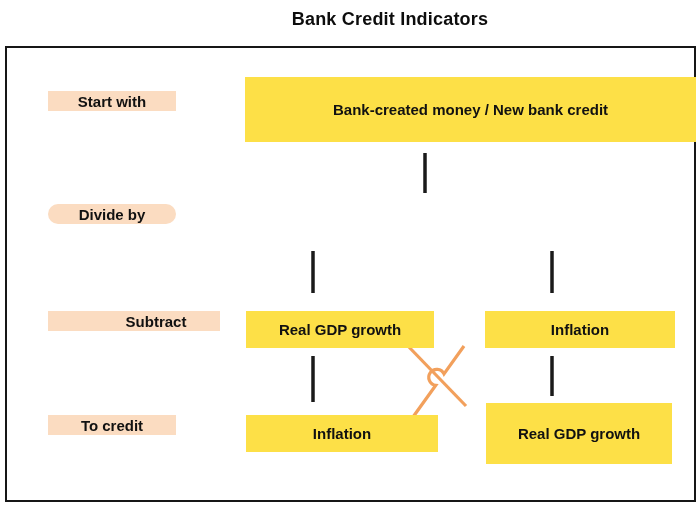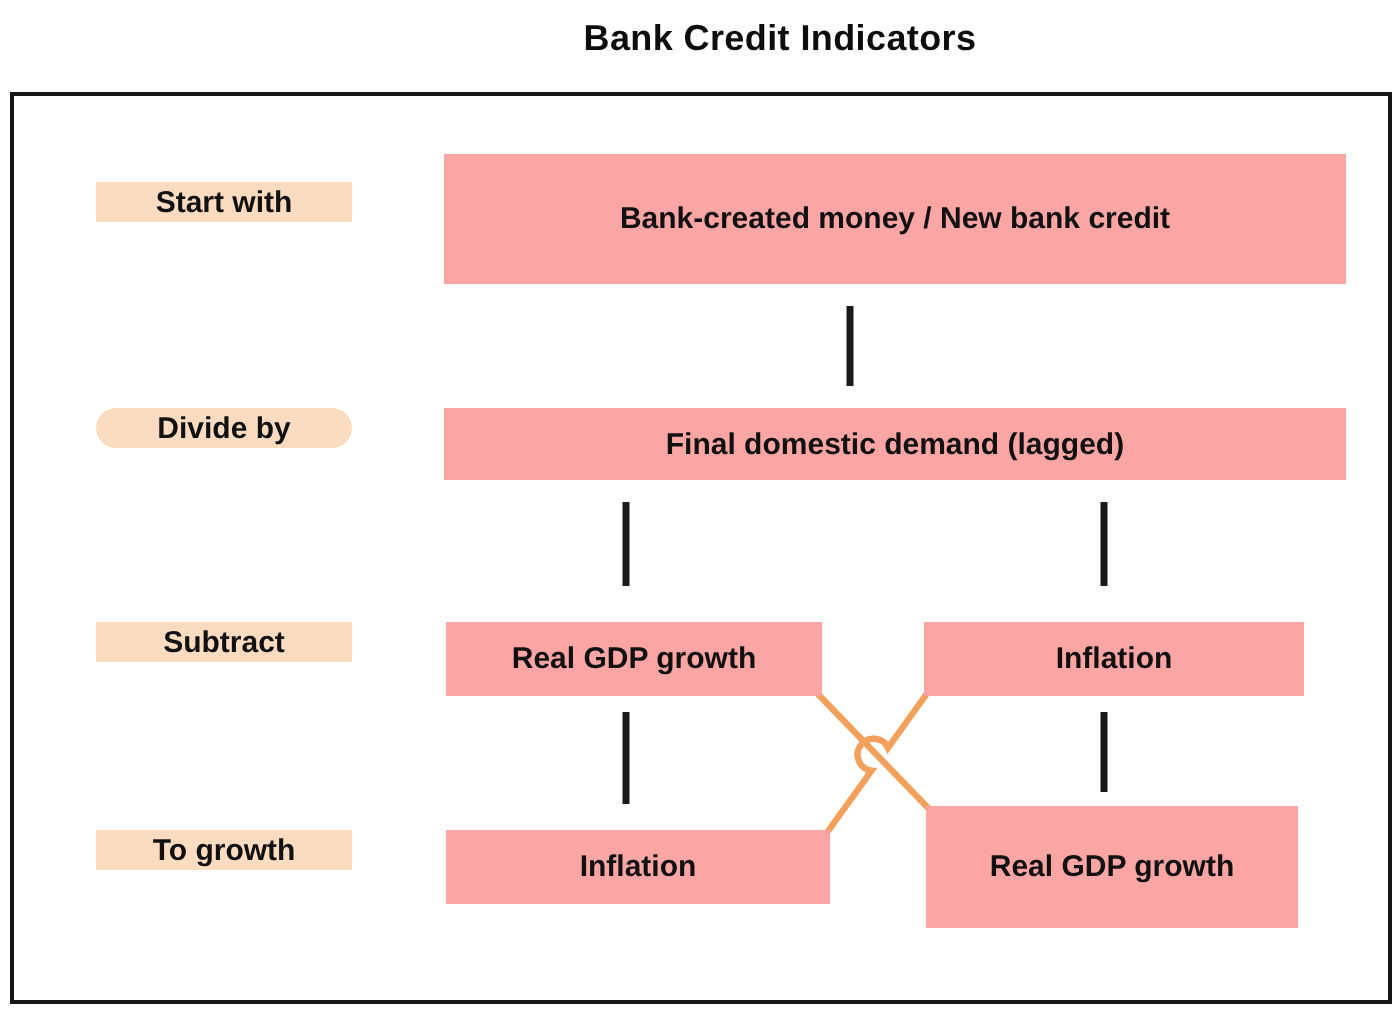"Bank-created money / New bank" .box { background: #fca5a5 -> #fde047; margin-left: none -> 23px }
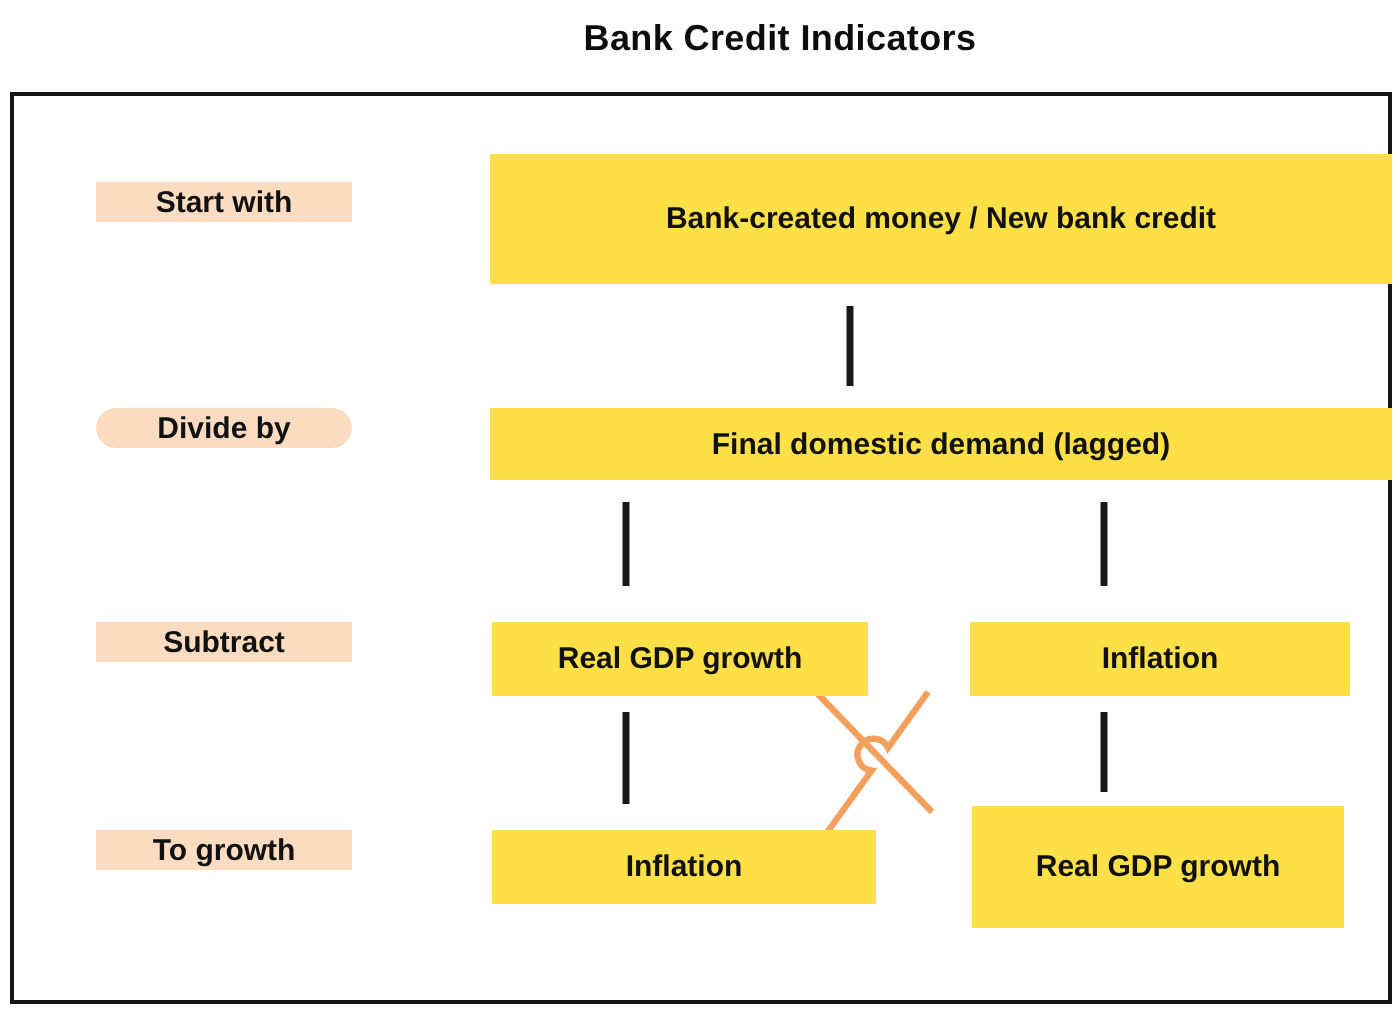"Final domestic demand (lagged)" div.box { html: <div> <div>Final domestic demand (lagged)</div> </div> -> none }
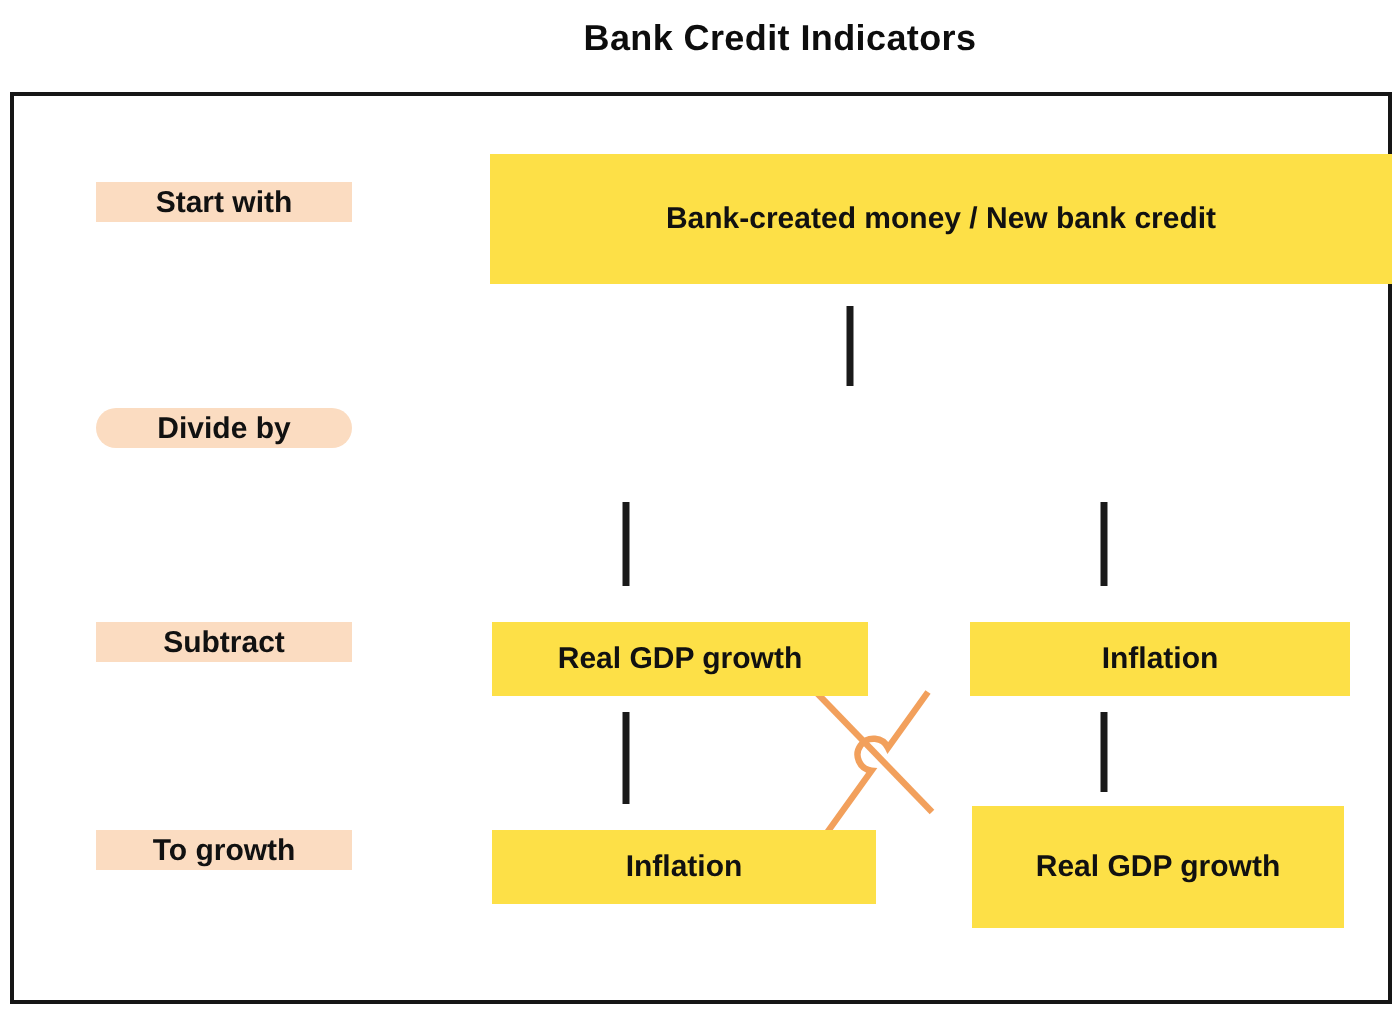"Subtract" .lbl-subtract { padding-left: none -> 44px }
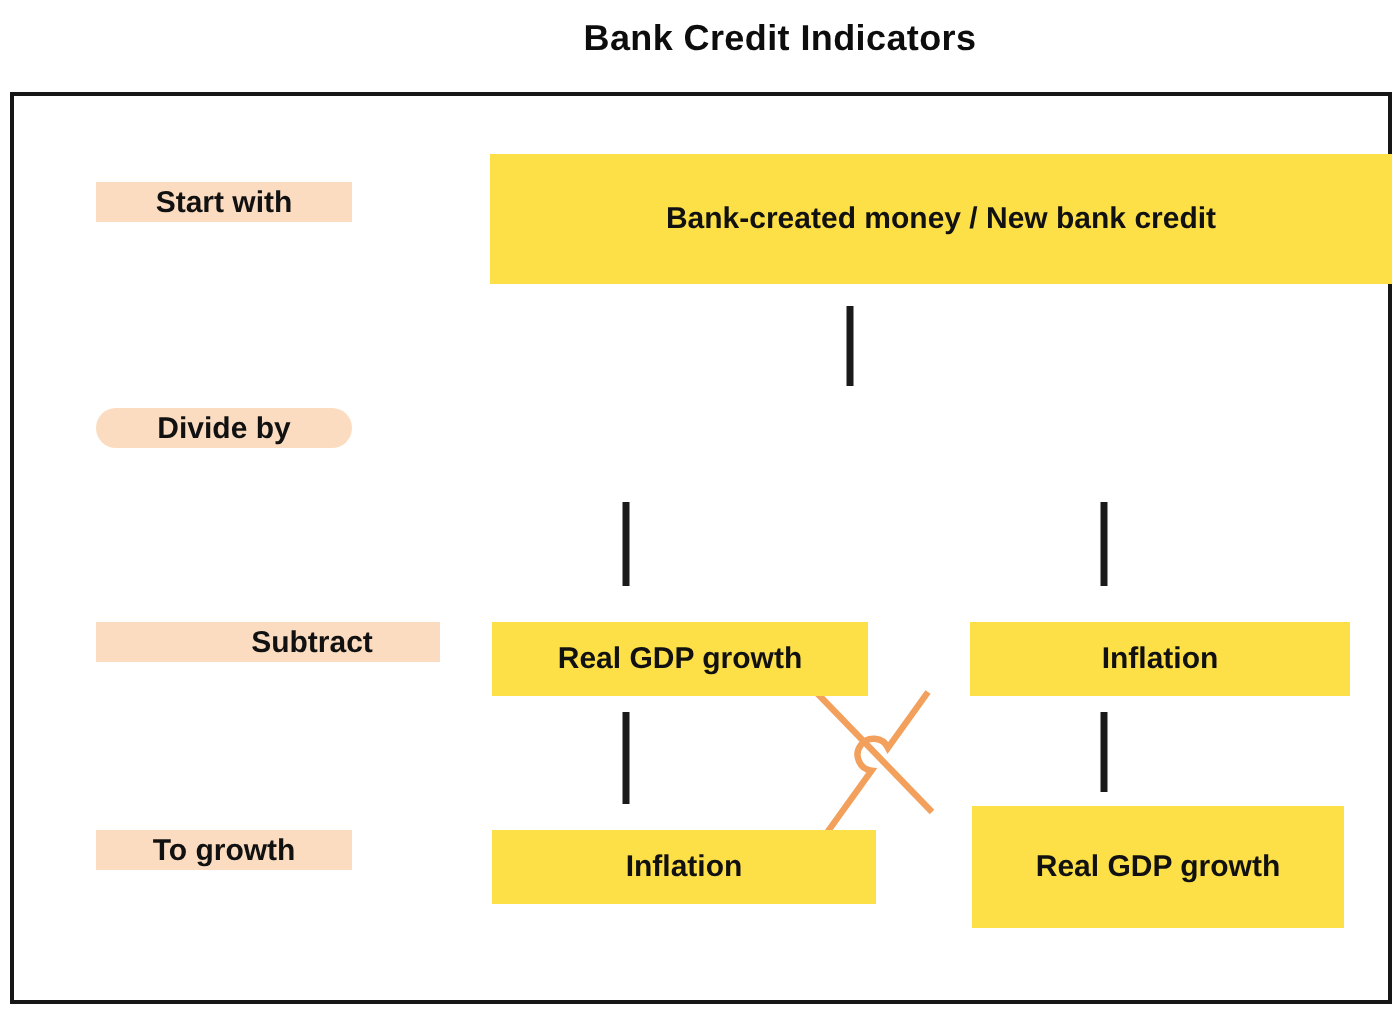"To growth" span { text: growth -> credit }
